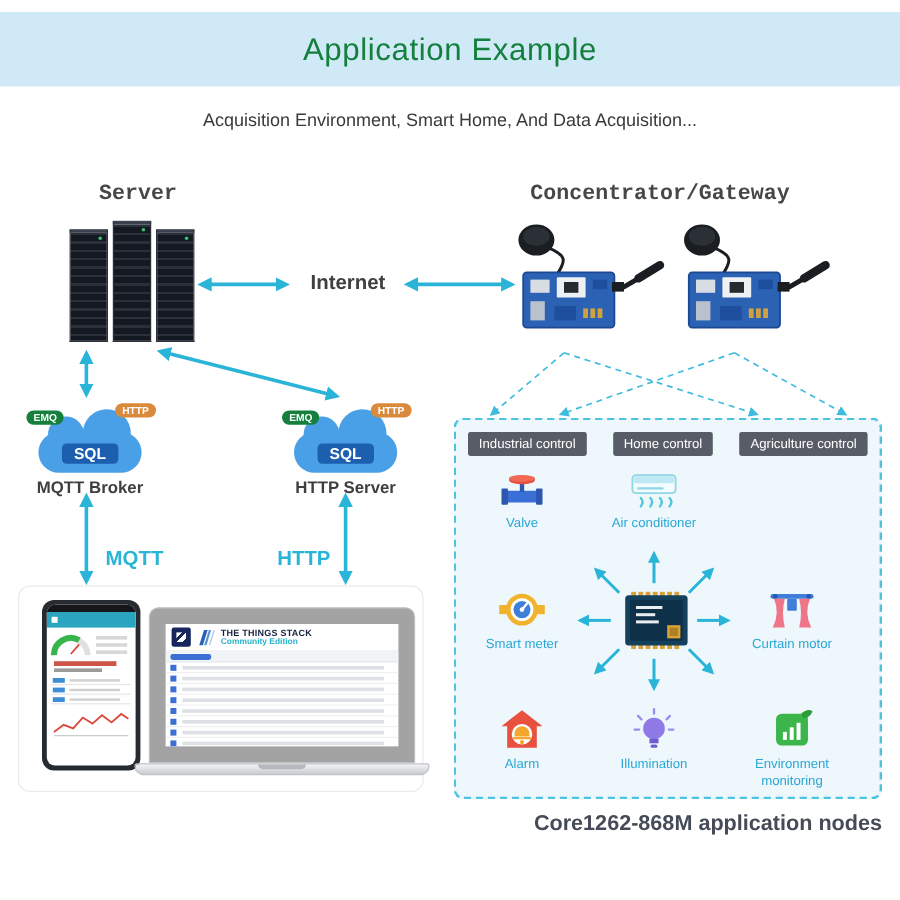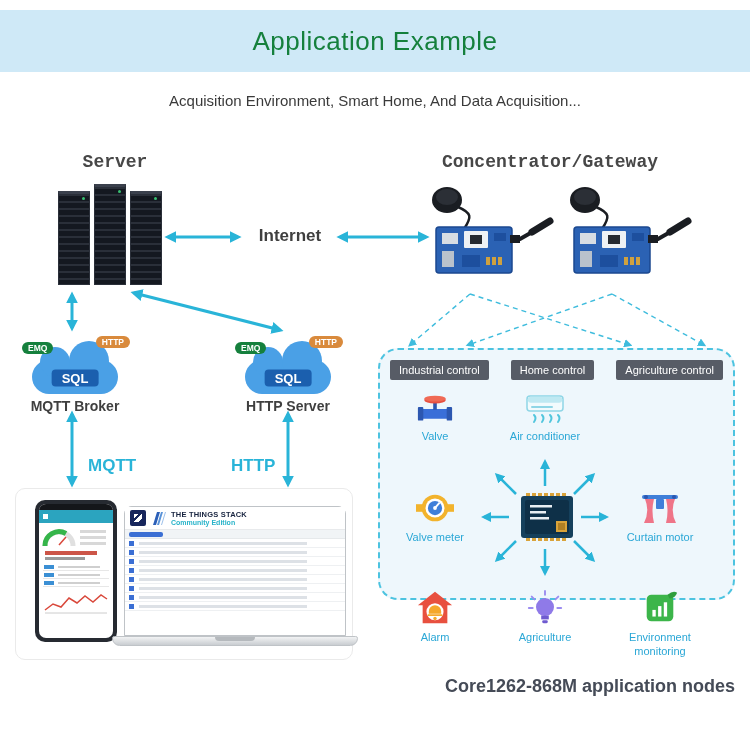"Industrial control" .panel { border-radius: 20px -> 8px; height: 252px -> 318px }
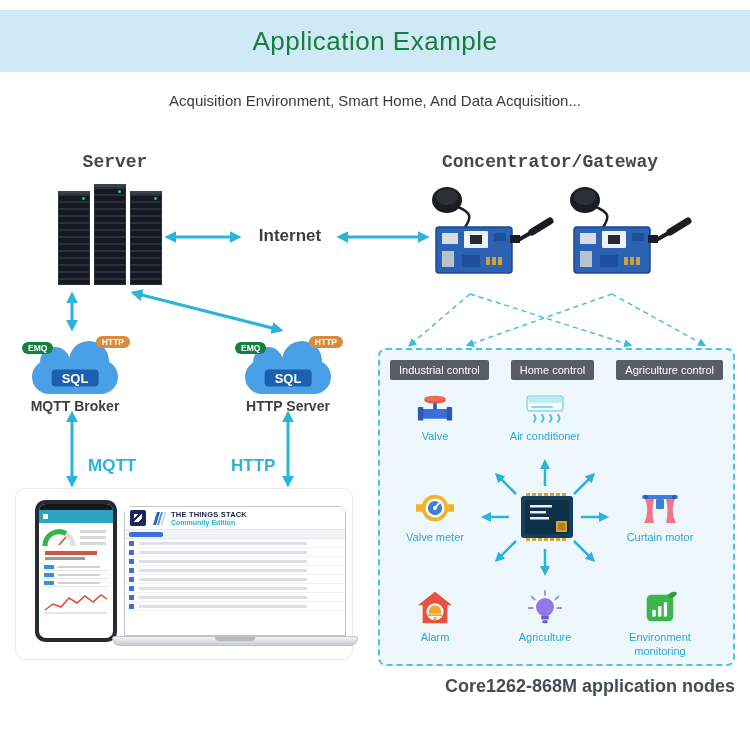"THE THINGS STACK" .laptop { padding: 0 -> 13px }
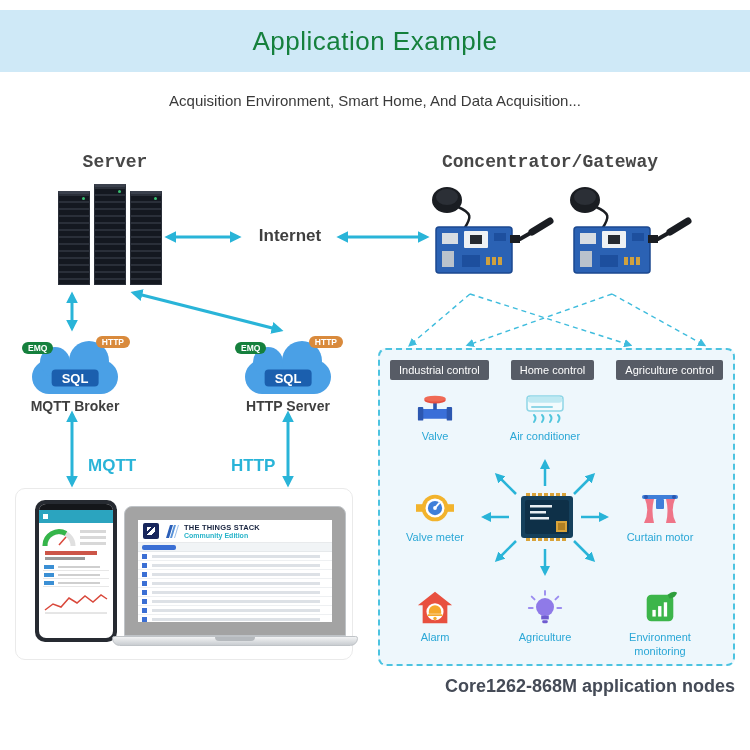"Valve meter" div.node-label { text: Valve -> Smart }
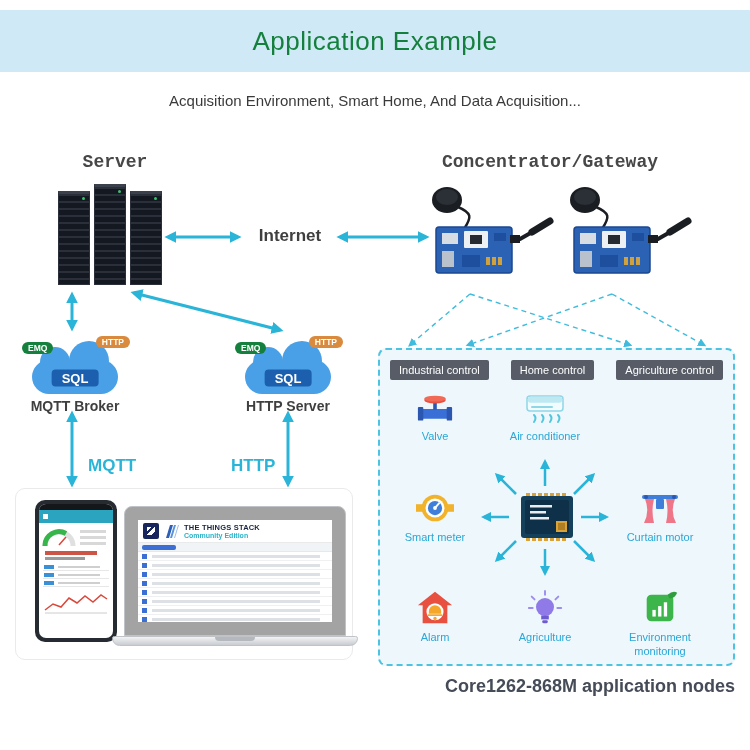"Agriculture" div.node-label { text: Agriculture -> Illumination }
